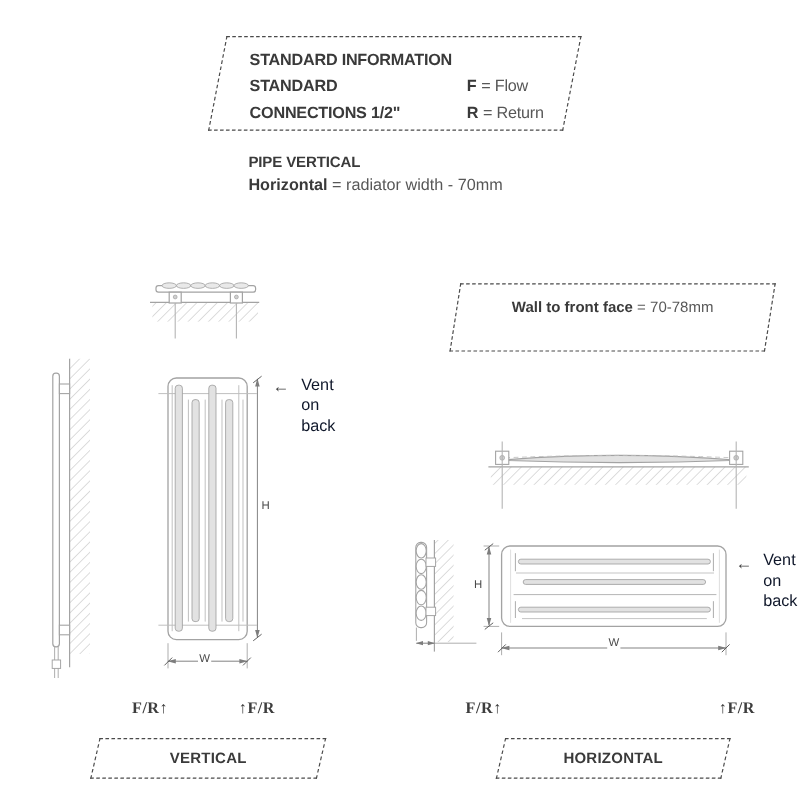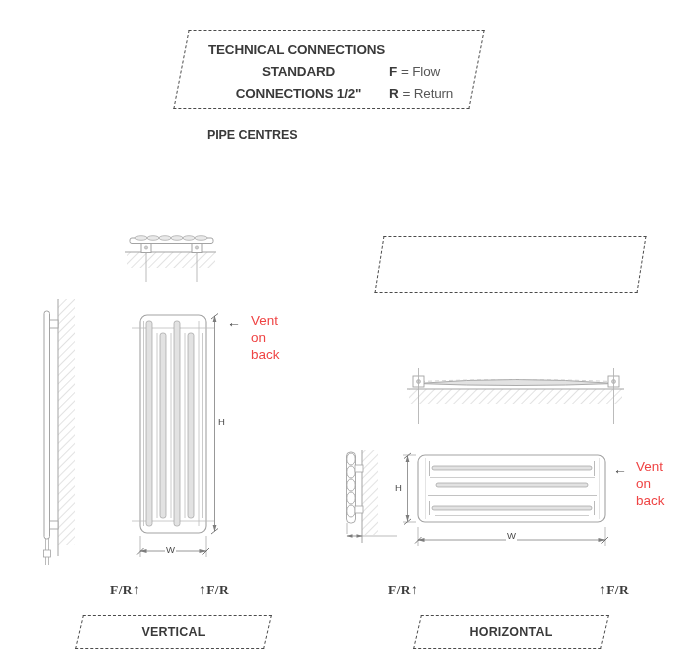"TECHNICAL CONNECTIONS" div.tech-title { text: TECHNICAL CONNECTIONS -> STANDARD INFORMATION }
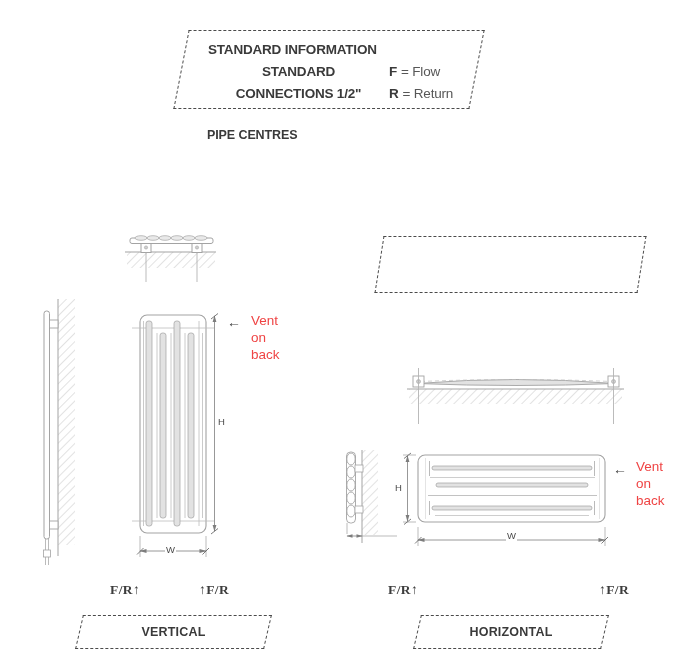"STANDARD" .tech-row { text-align: center -> none }
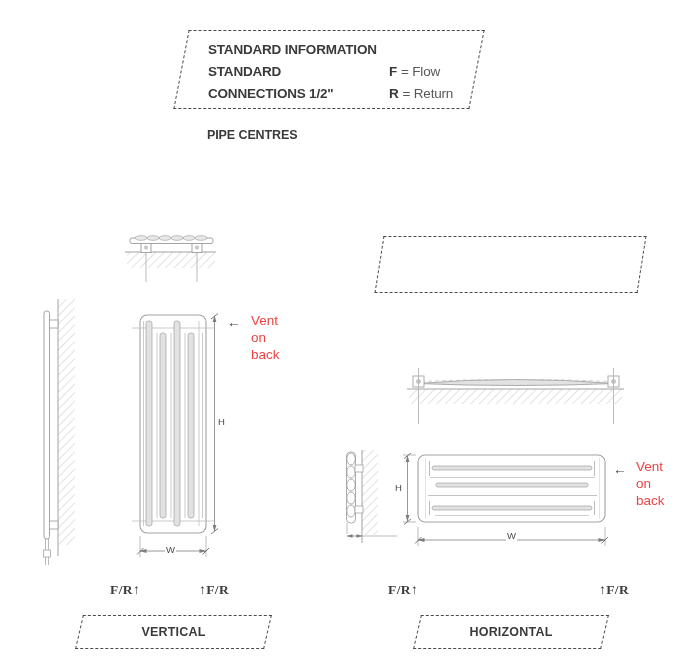"PIPE CENTRES" div.pipe-heading { text: CENTRES -> VERTICAL }
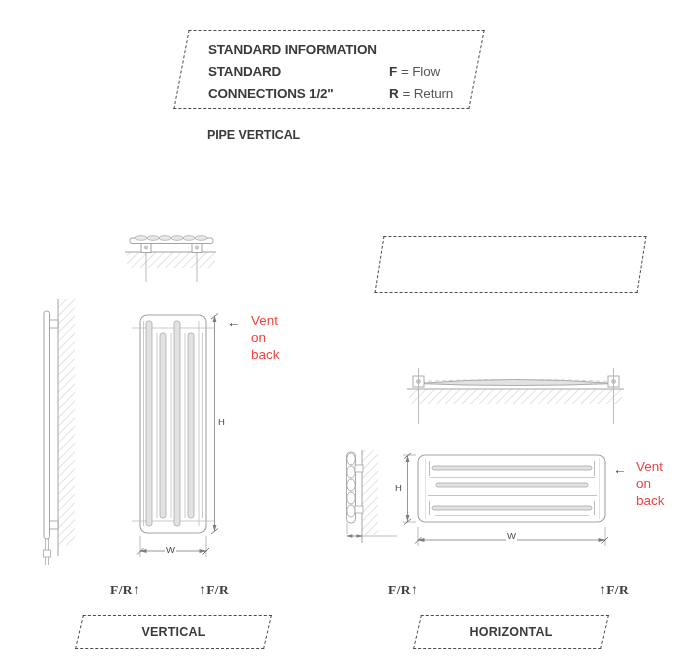"Horizontal = radiator width -" div.pipe-line { html: none -> <div> <span>Horizontal</span> <span>= radiator width - 70mm</span> </div> }
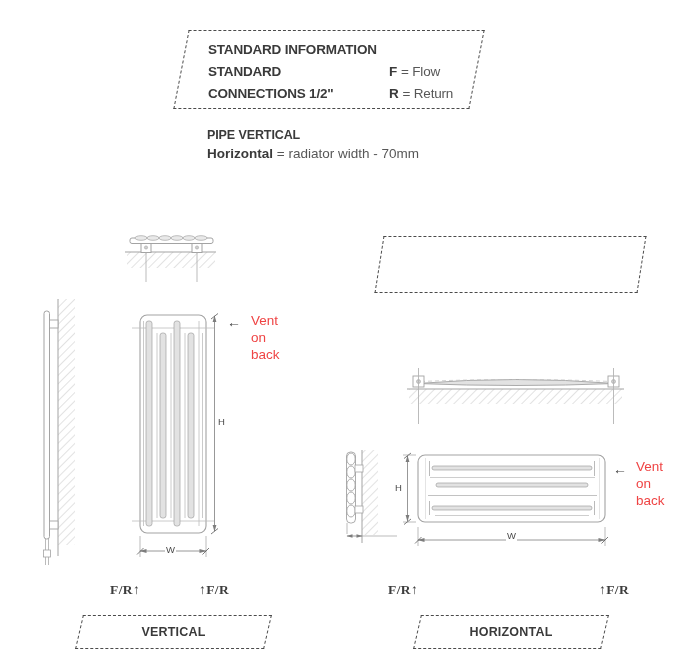"Wall to front face =" div.wall-line { html: none -> <div> <span>Wall to front face</span> <span>= 70-78mm</span> </div> }
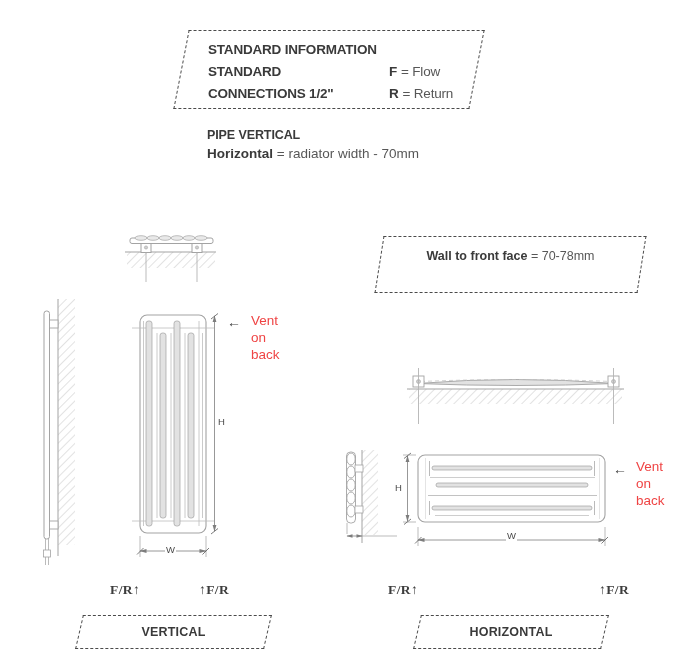"Vent" .vent { color: #ef4444 -> #0f172a }
